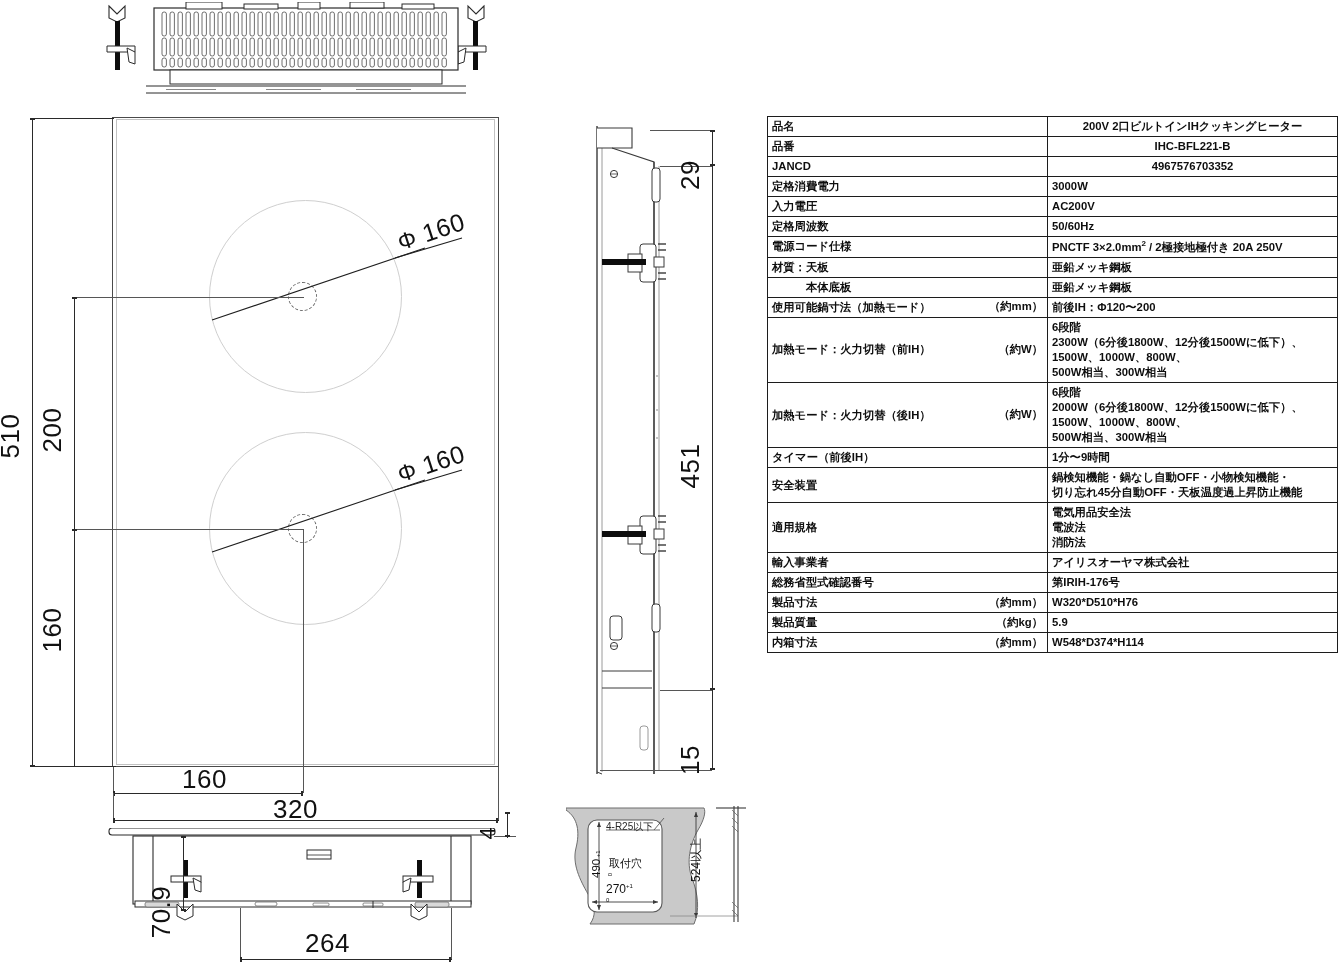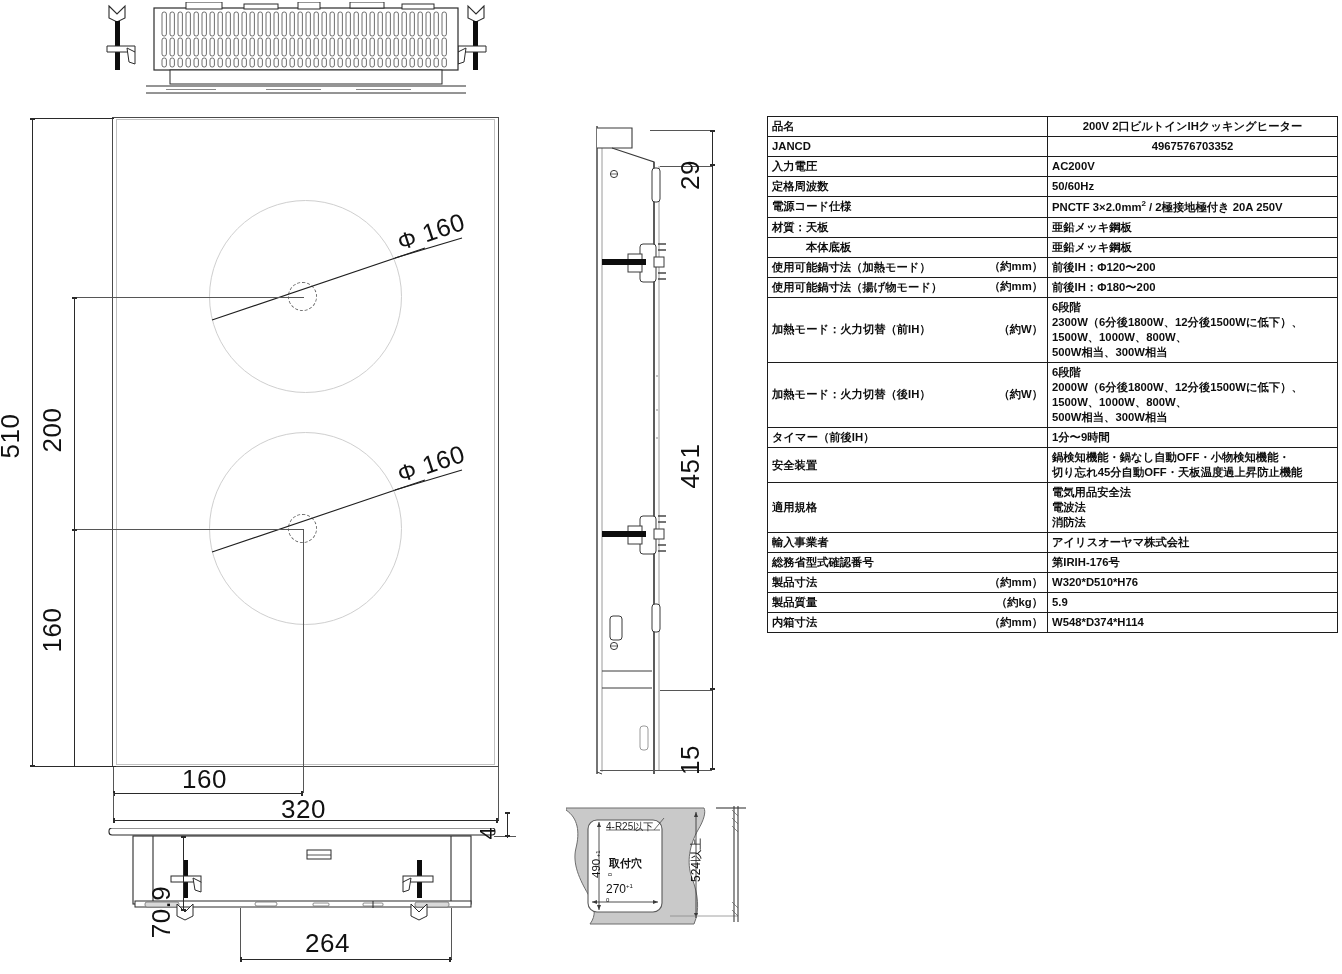"品番" tr { html: none -> <tr> <td><span>品番</span></td> <td>IHC-BFL221-B</td> </tr> }
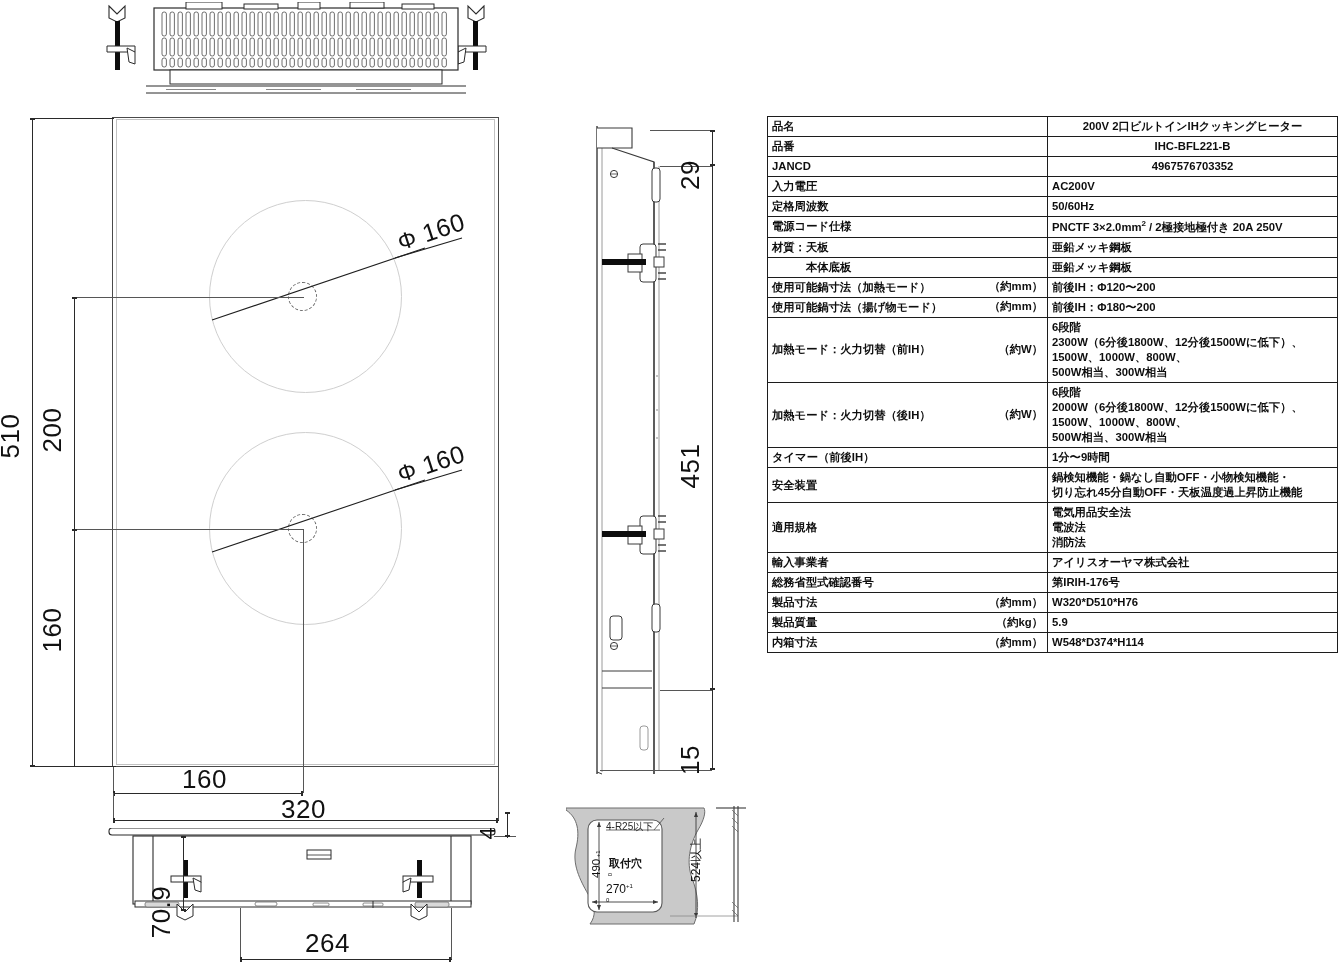"定格消費電力" tr { html: none -> <tr> <td><span>定格消費電力</span></td> <td>3000W</td> </tr> }
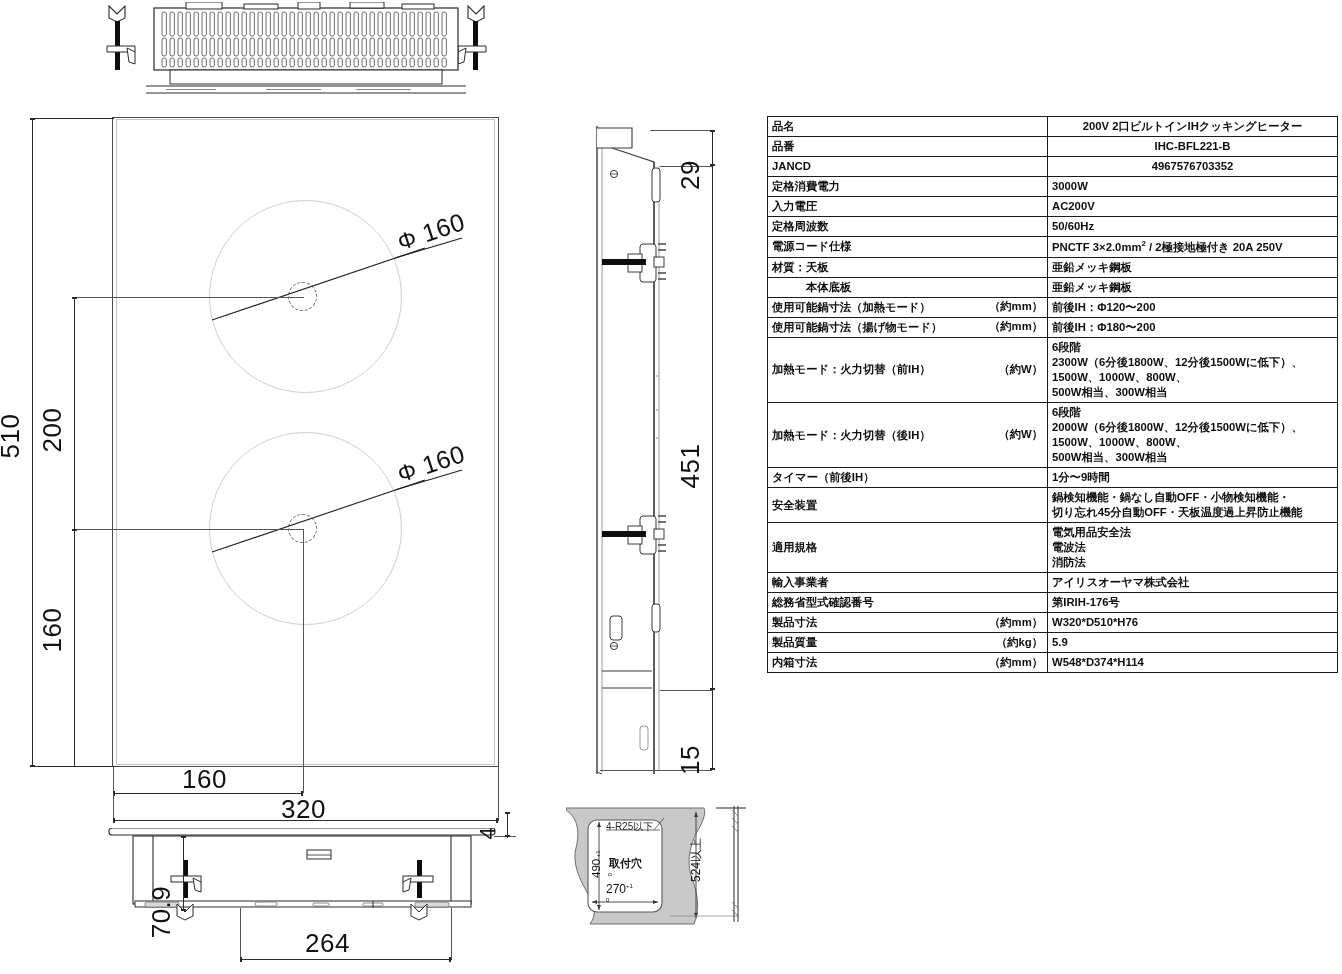"使用可能鍋寸法（揚げ物モード）" tr { html: <tr> <td><span>使用可能鍋寸法（揚げ物モード）</span><span>（約mm）</span></td> <td>前後IH：Φ180〜200</td> </tr> -> none }
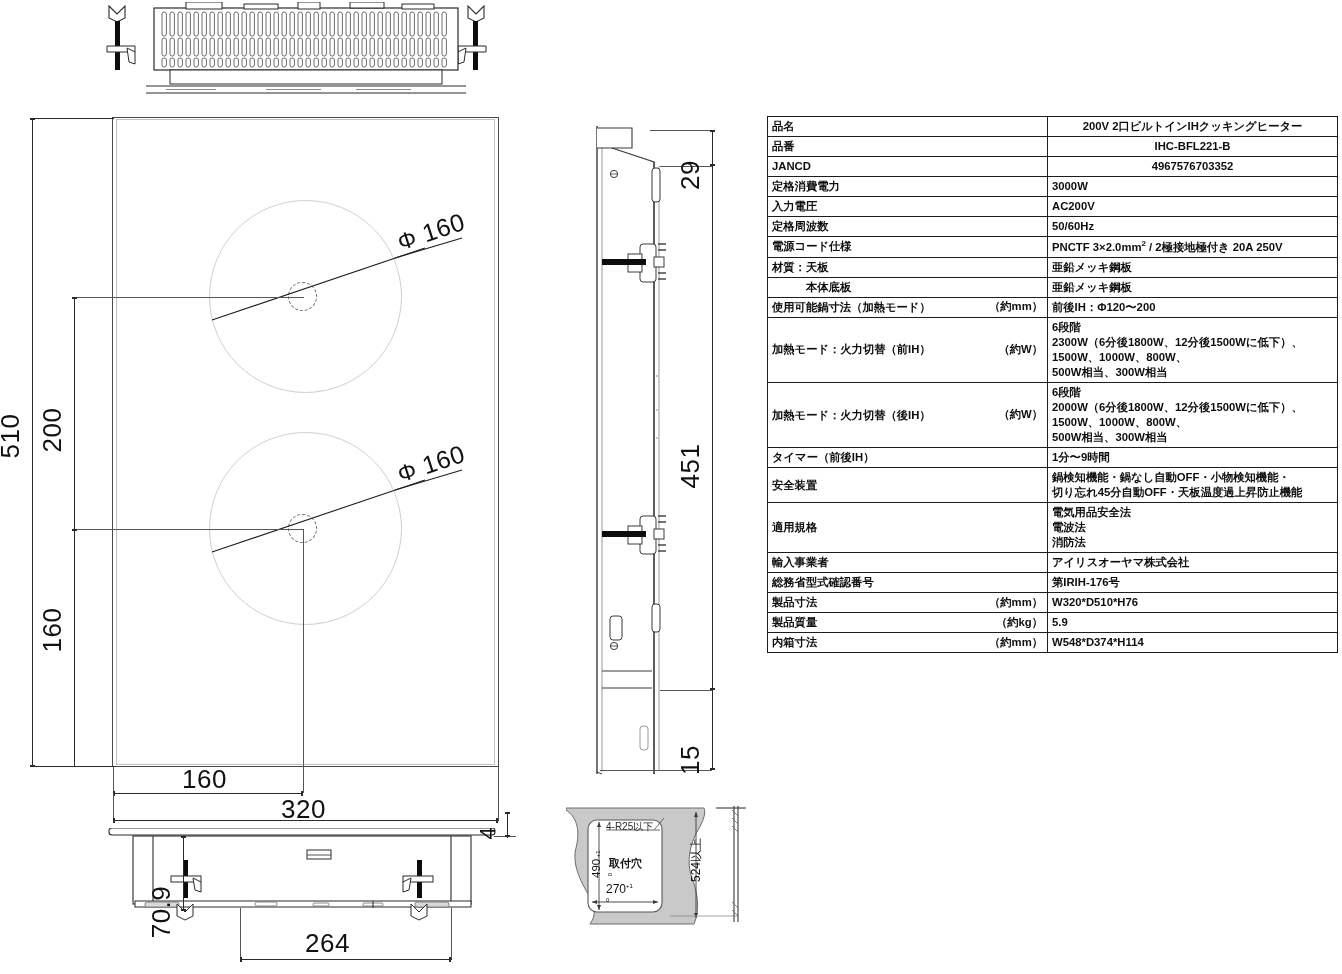"320" div.dimtxt { margin-left: 8px -> none }
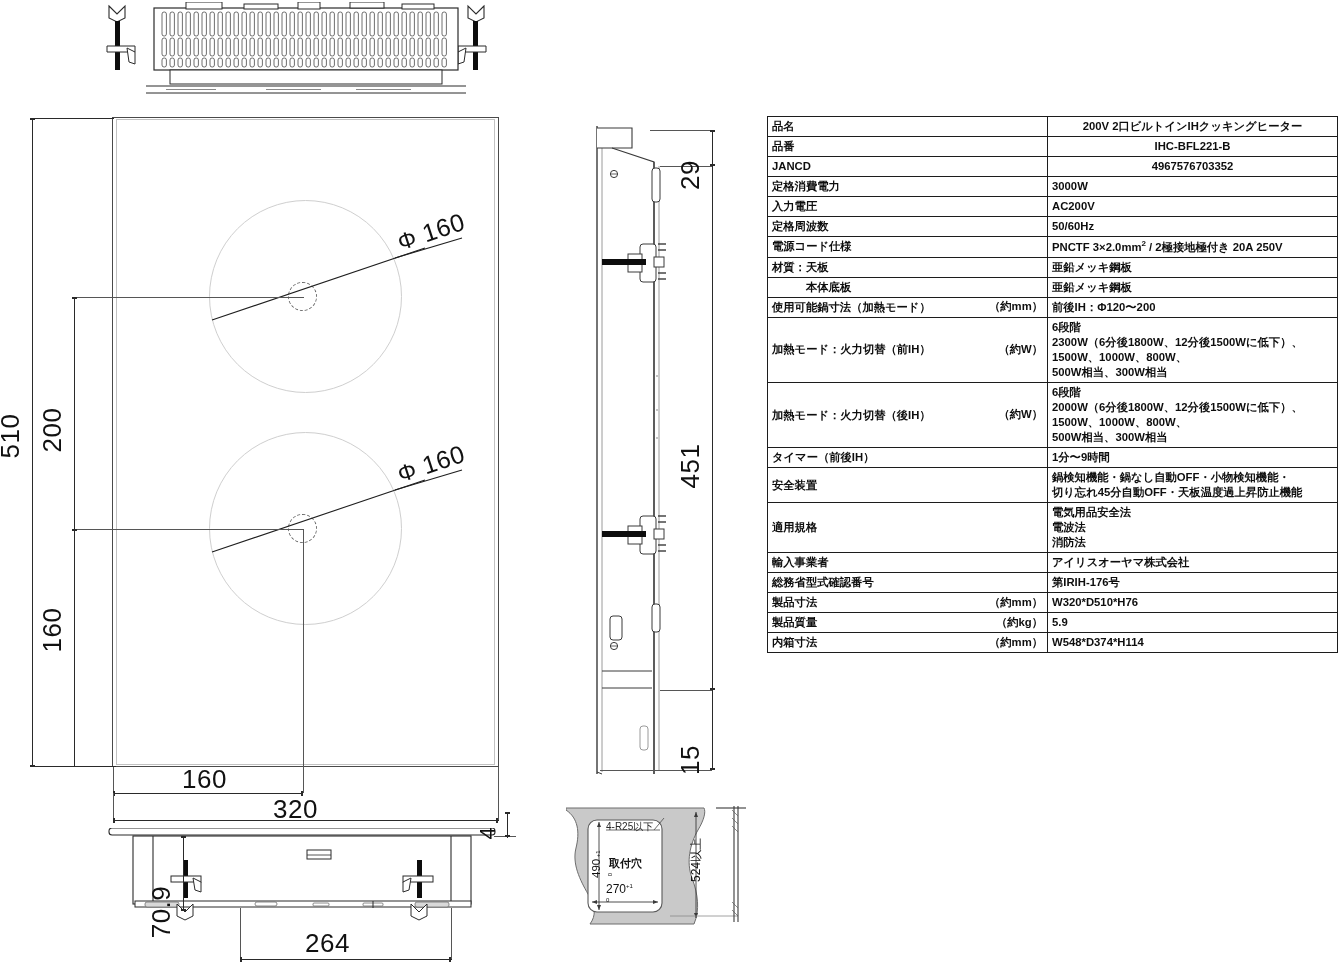"取付穴" div.figtxt { font-weight: bold -> normal }
